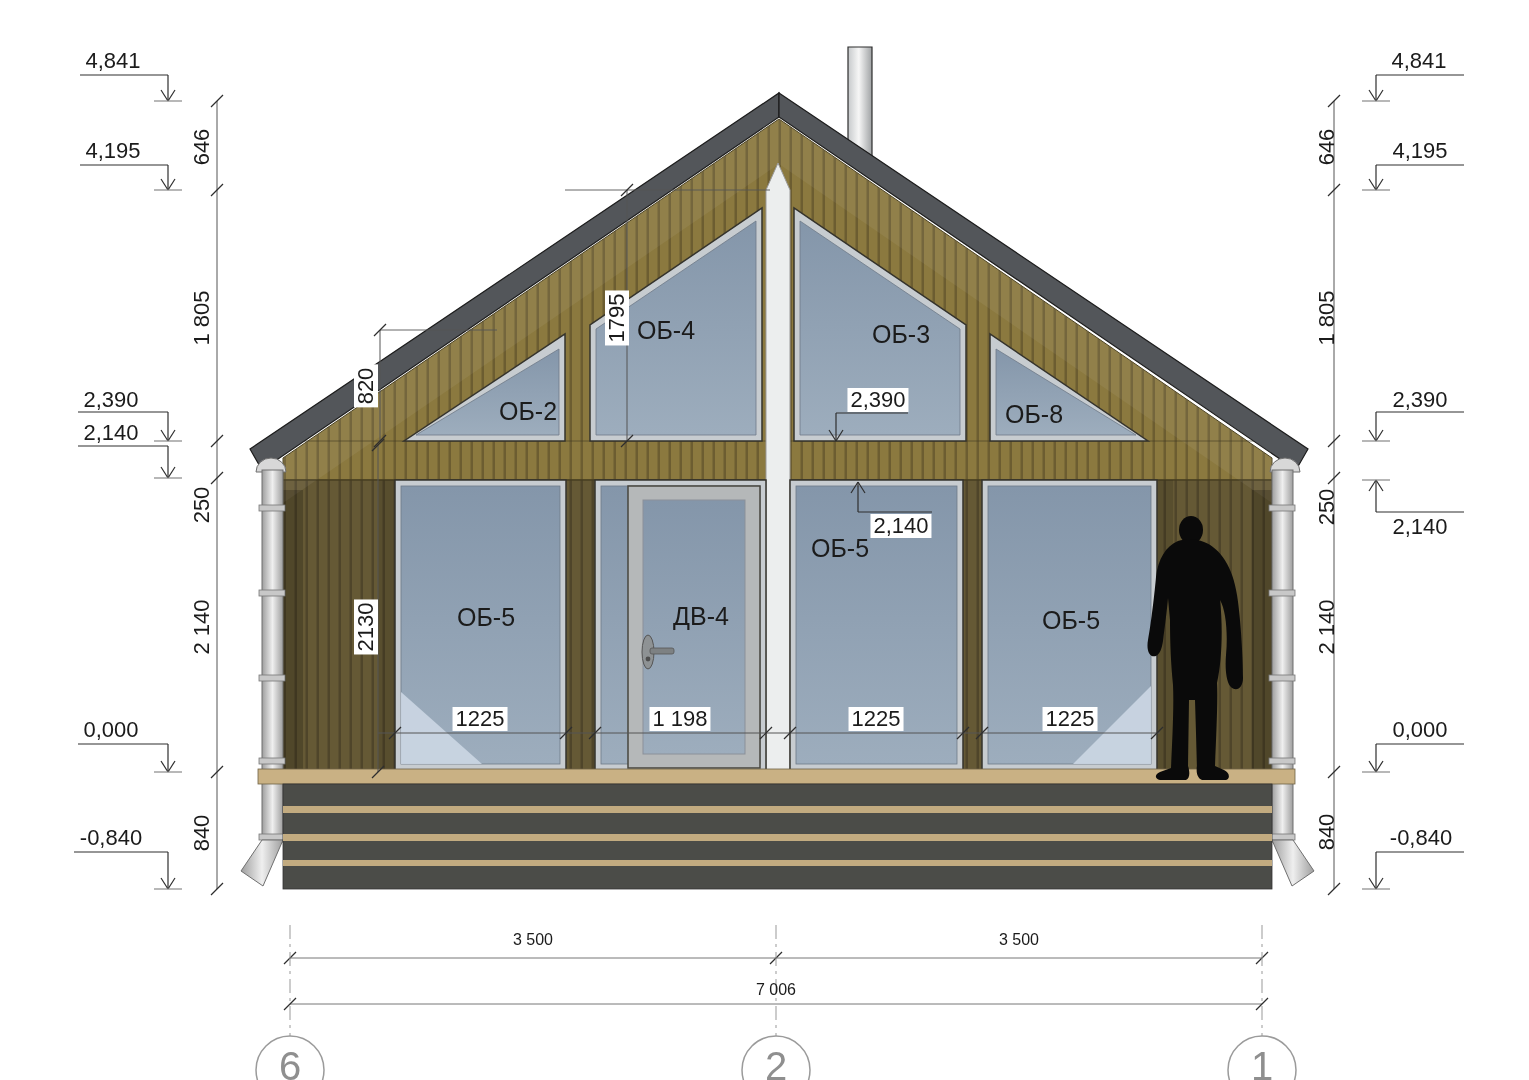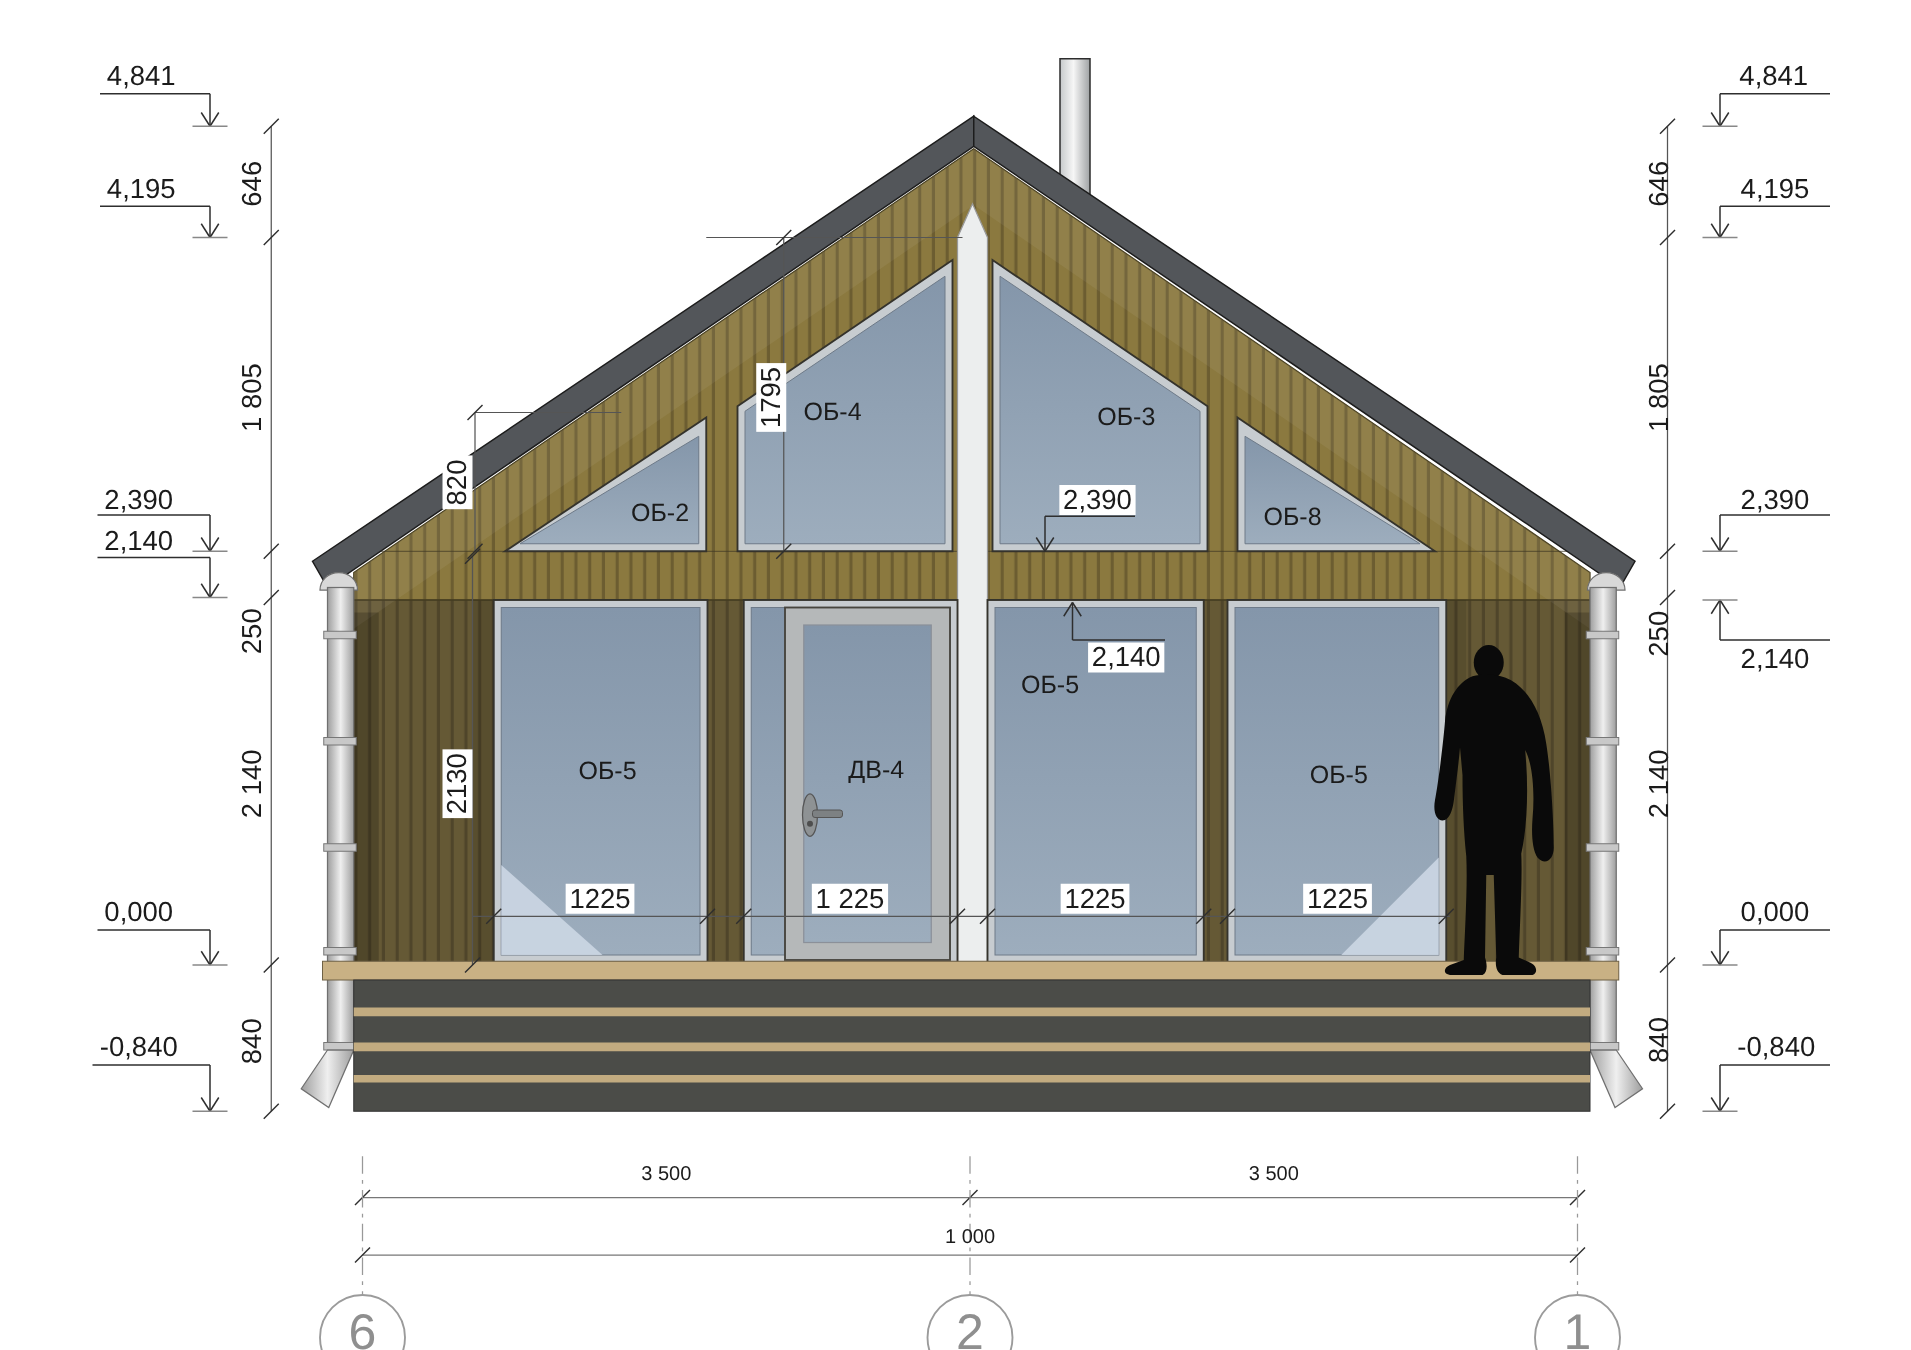"ОБ-4" .open-lbl { font-size: 20px -> 25px }
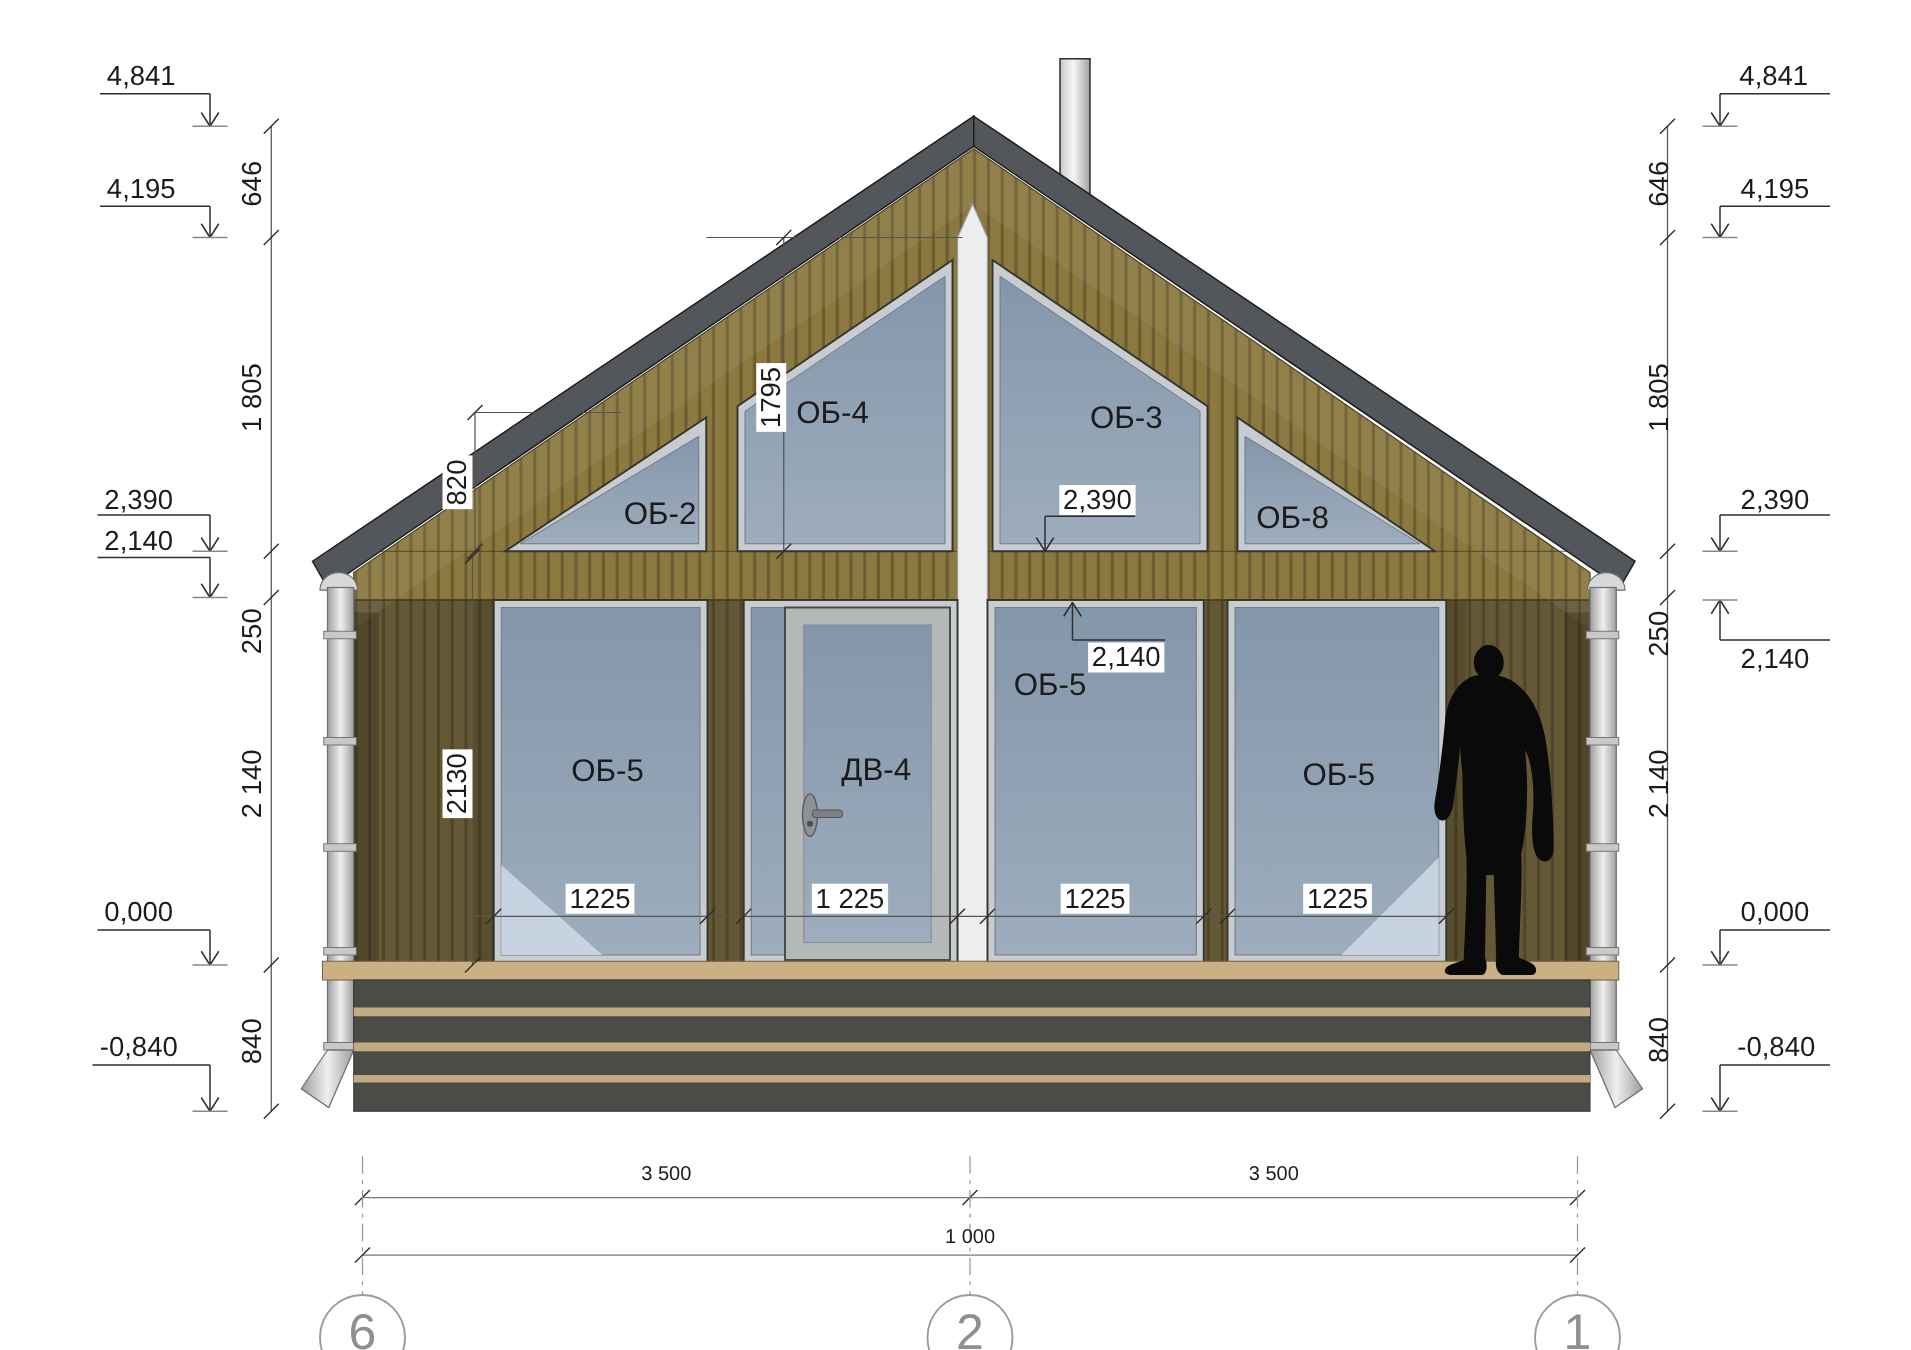"1 225" div.lbl { text: 1 225 -> 1 198 }
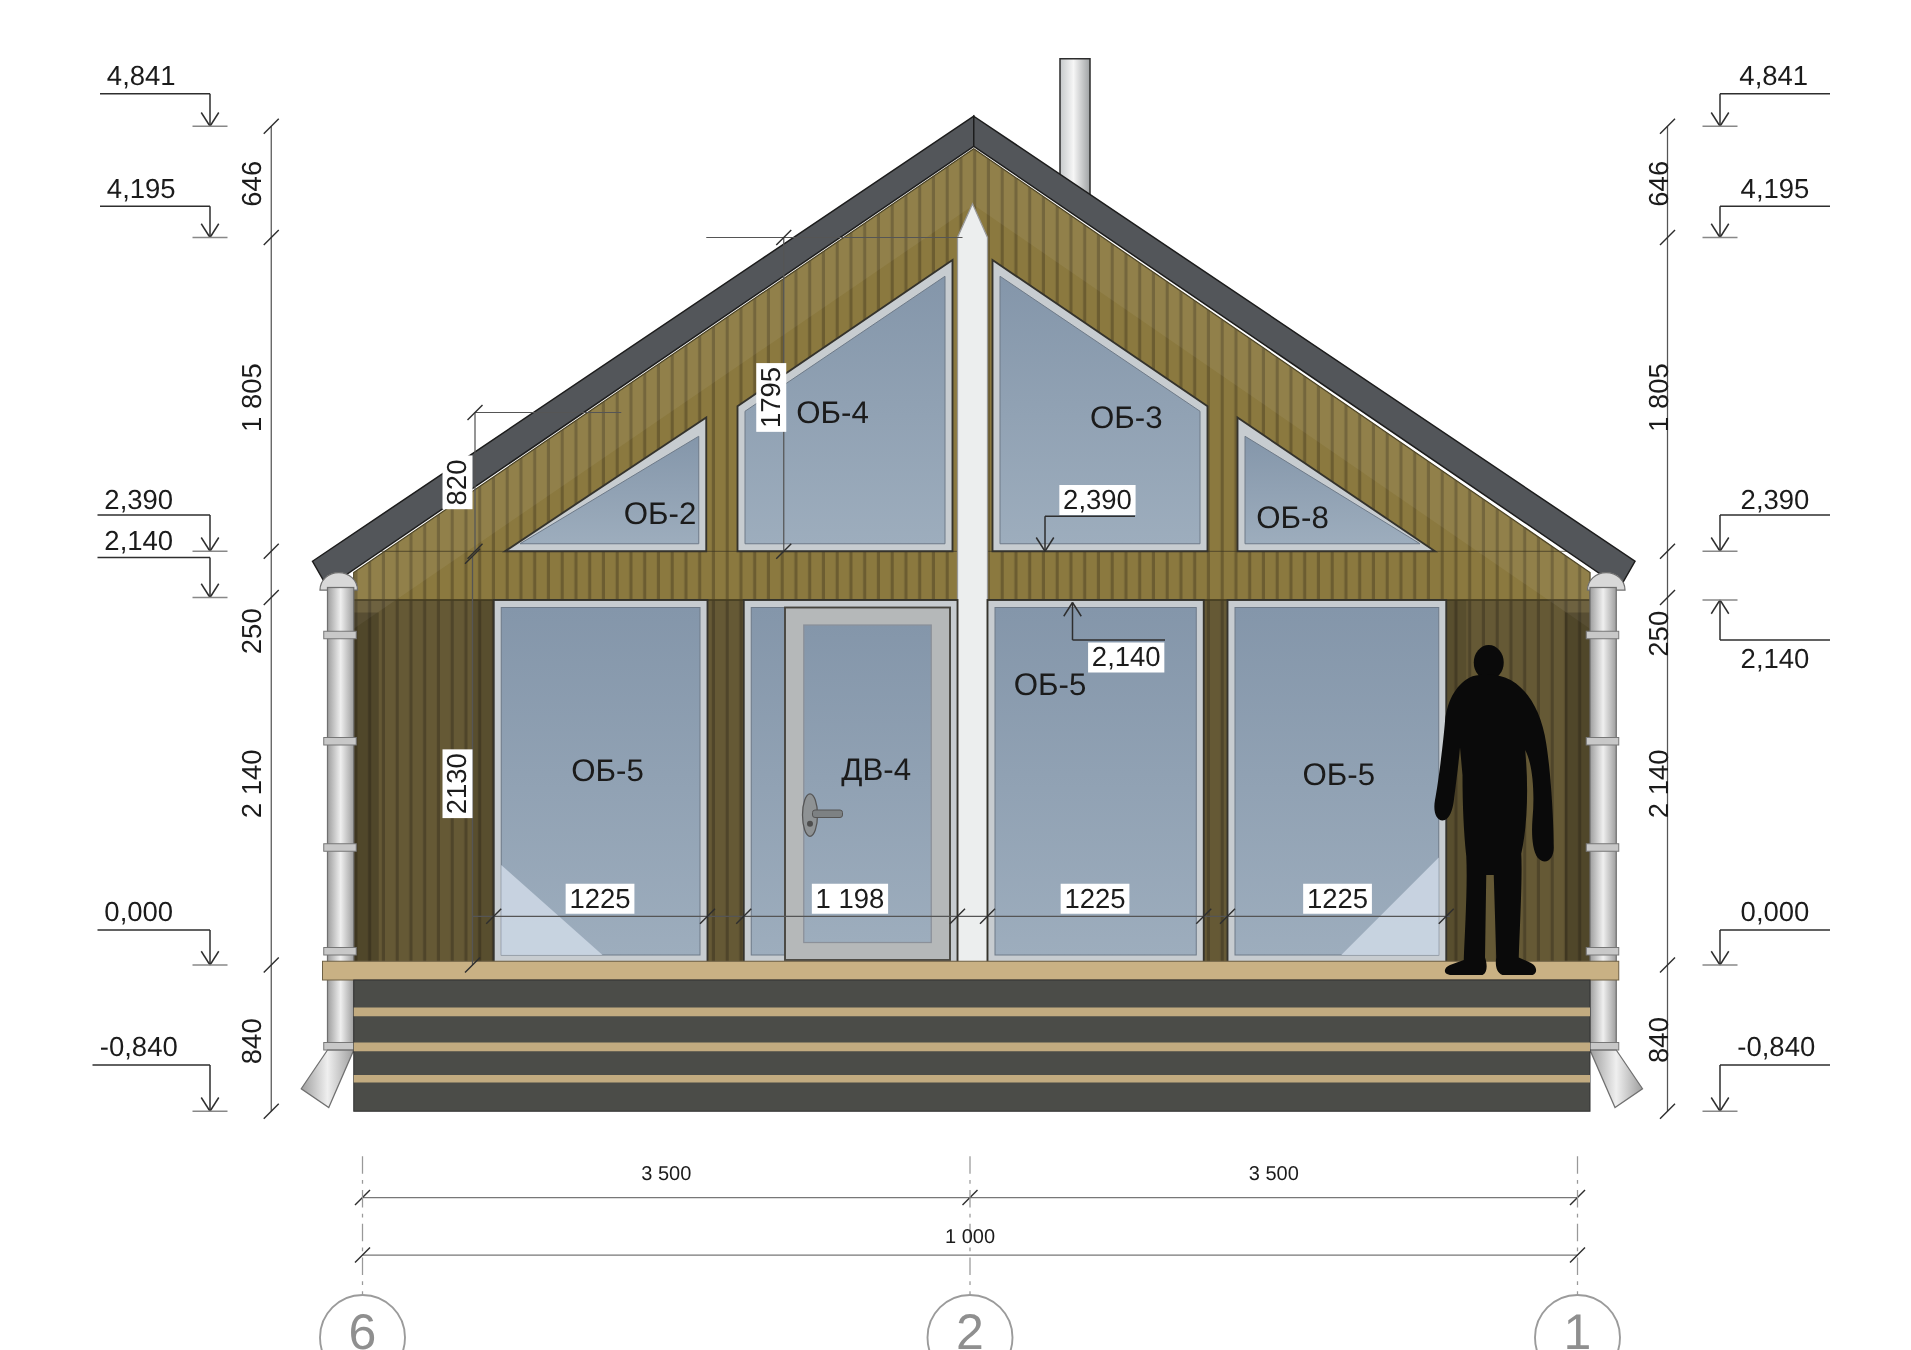"1 000" div.lbl { text: 1 000 -> 7 006 }
